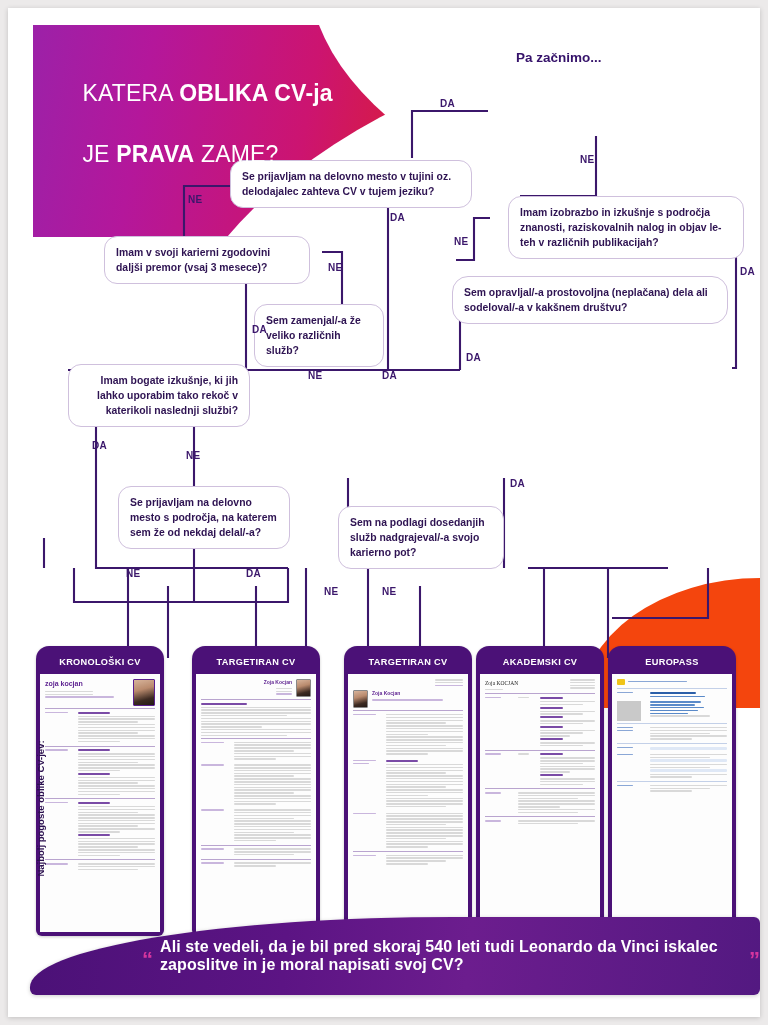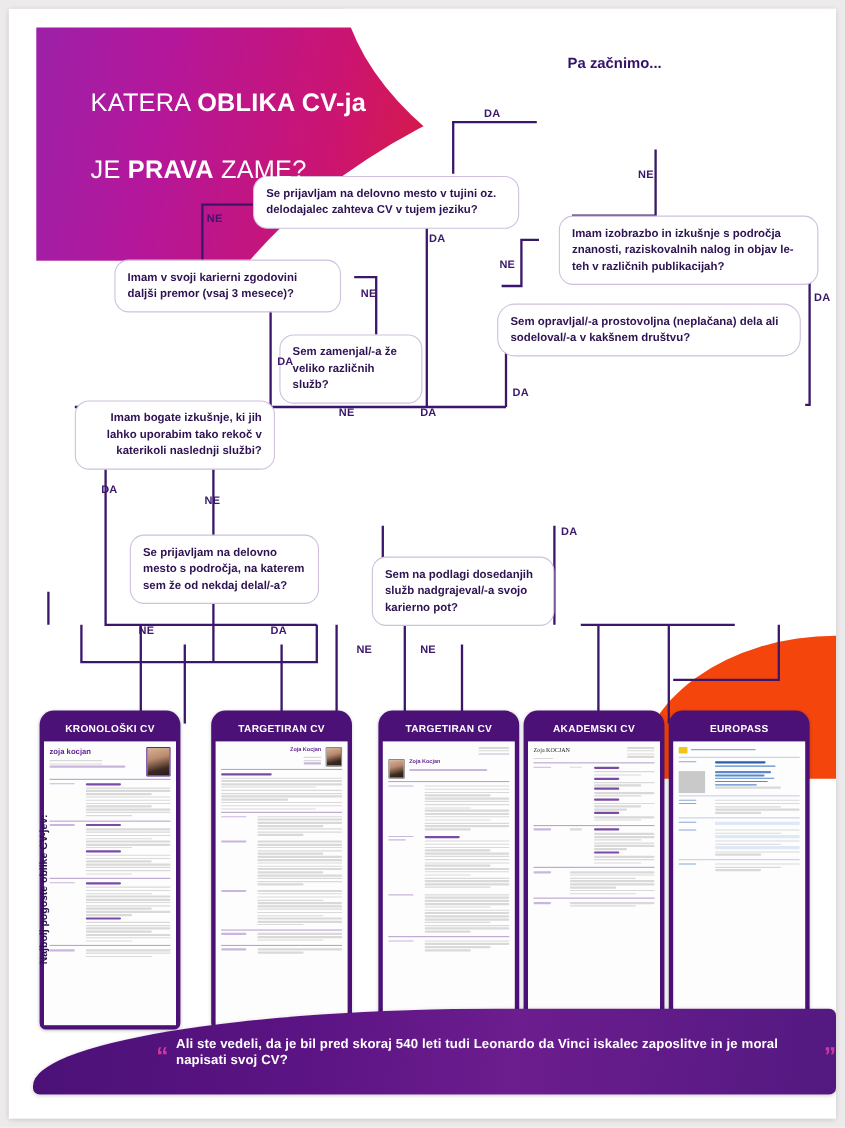"Ali ste vedeli, da je" .footer .qtext { font-size: 12px -> 16px }
